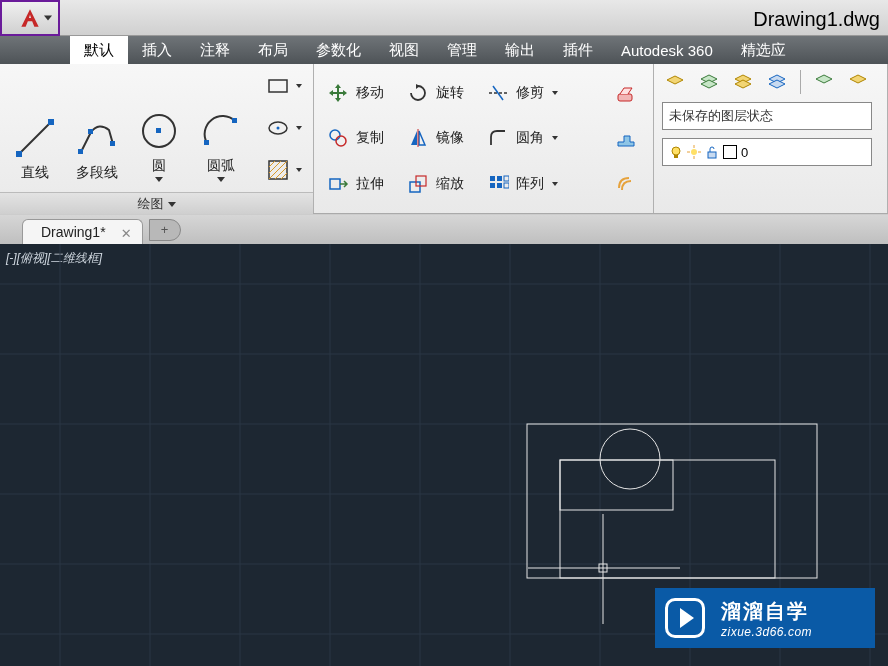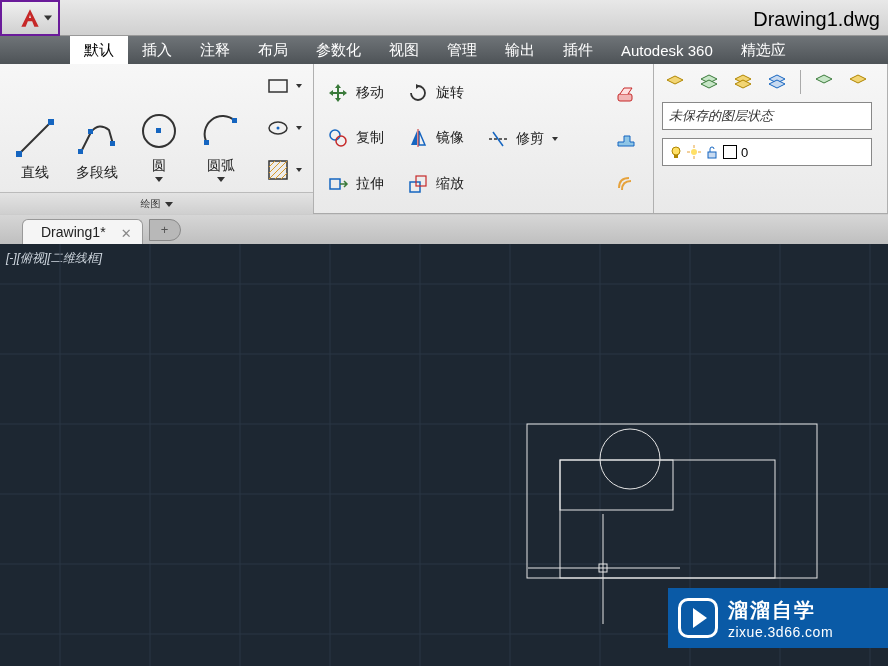"未保存的图层状态" .layer-state-box { font-style: italic -> none }
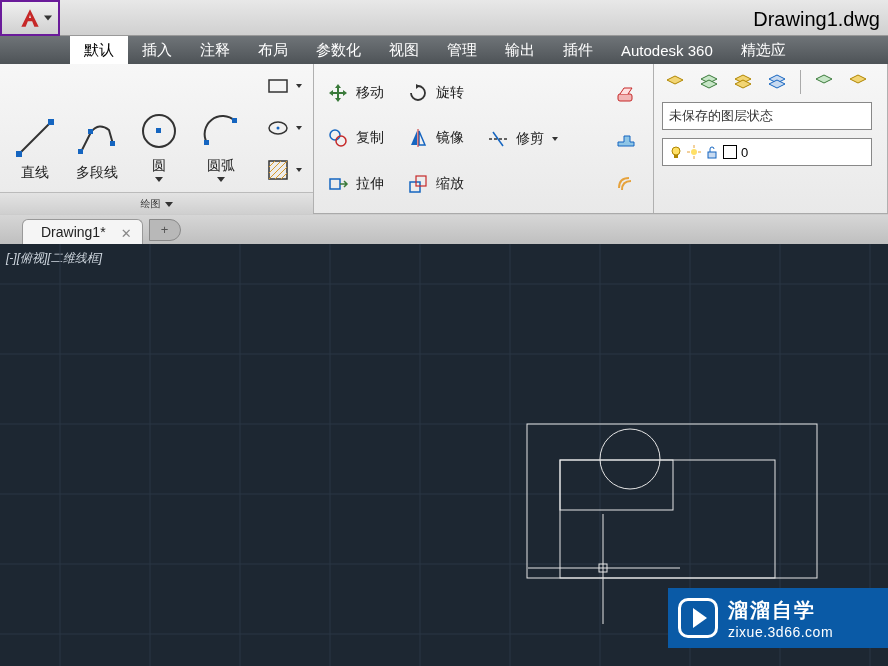"圆角" div.cmd-row { html: none -> <div> <span> <svg> <path></path> </svg> </span> <span>圆角</span> <span></span> </div> }
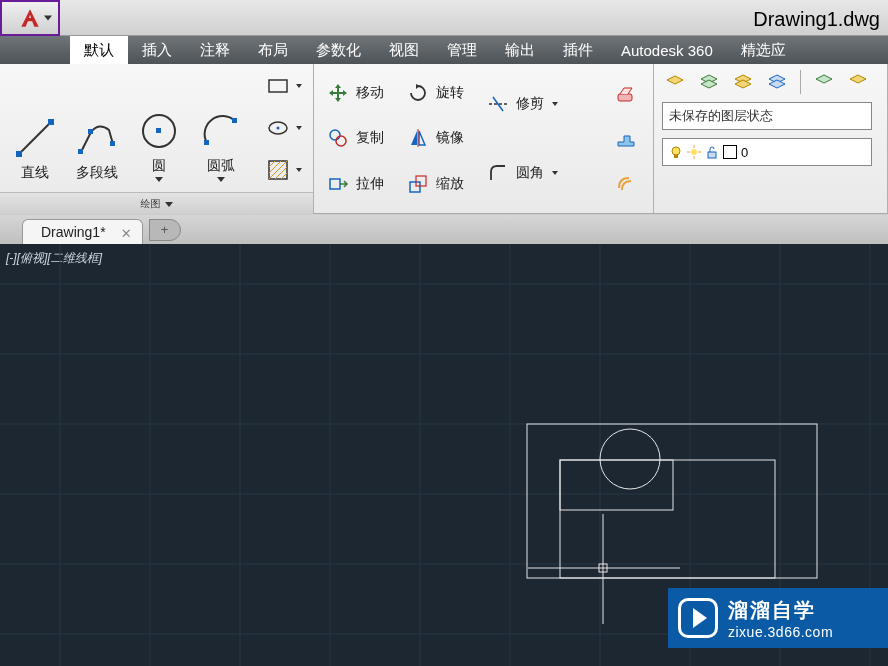"阵列" div.cmd-row { html: none -> <div> <span> <svg> <rect></rect> <rect></rect> <rect></rect> <rect></rect> <rect></rect> <rect></rect> </svg> </span> <span>阵列</span> <span></span> </div> }
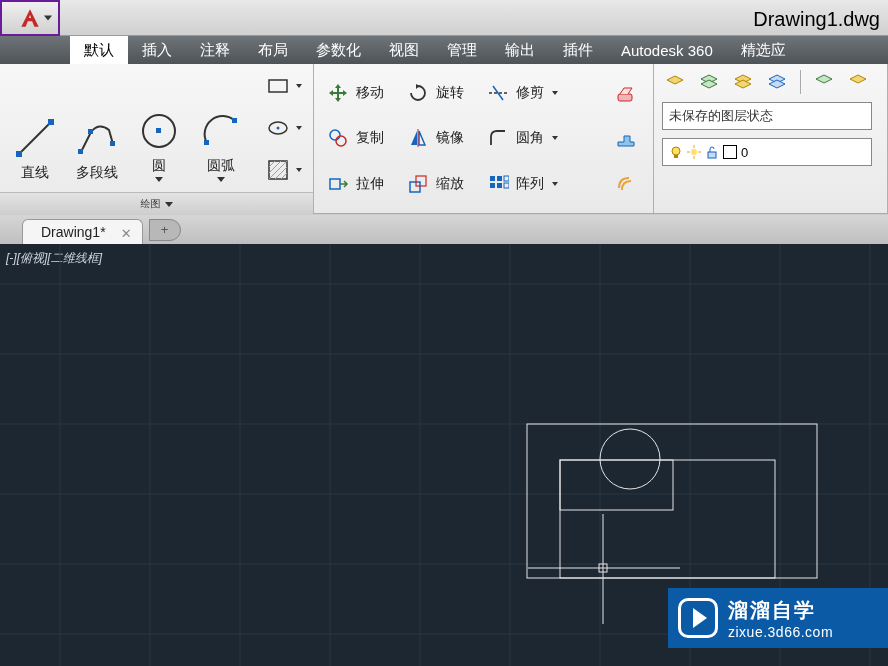"绘图" .panel-title { font-size: 10px -> 13px }
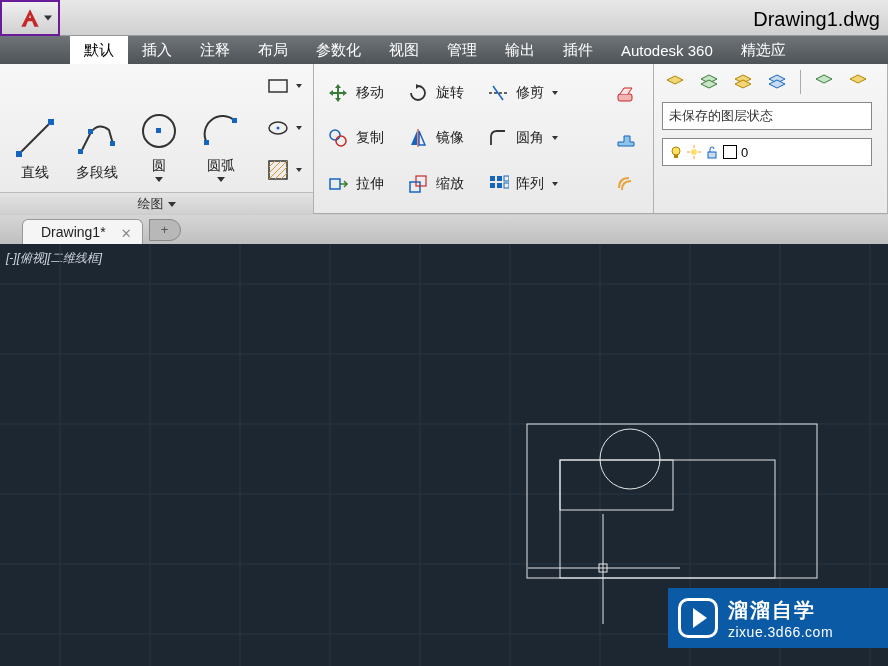"溜溜自学" .watermark { gap: 10px -> 16px; right: 0 -> 13px }
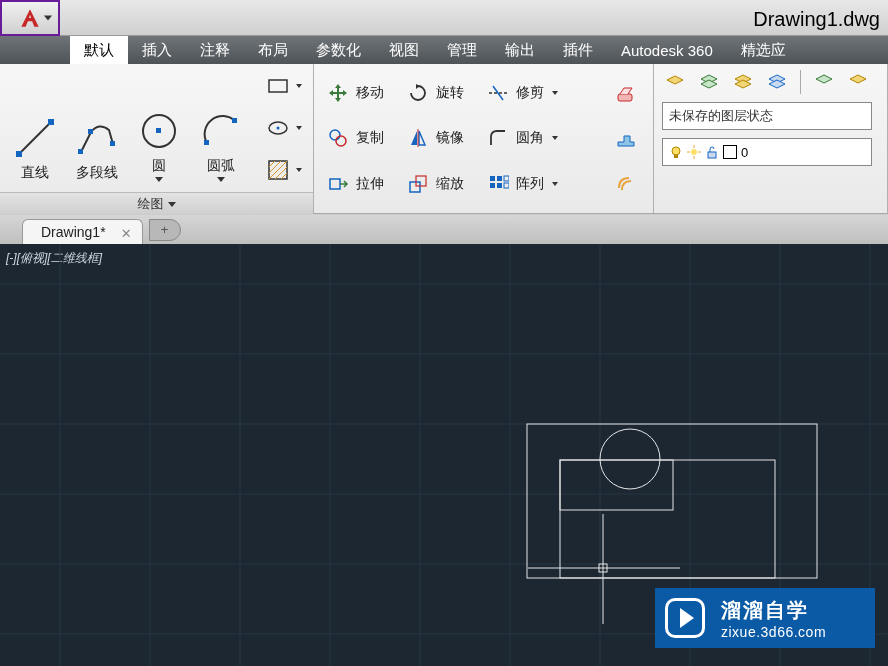"zixue.3d66.com" .watermark .wm-sub { font-size: 14px -> 12px; font-style: none -> italic }
